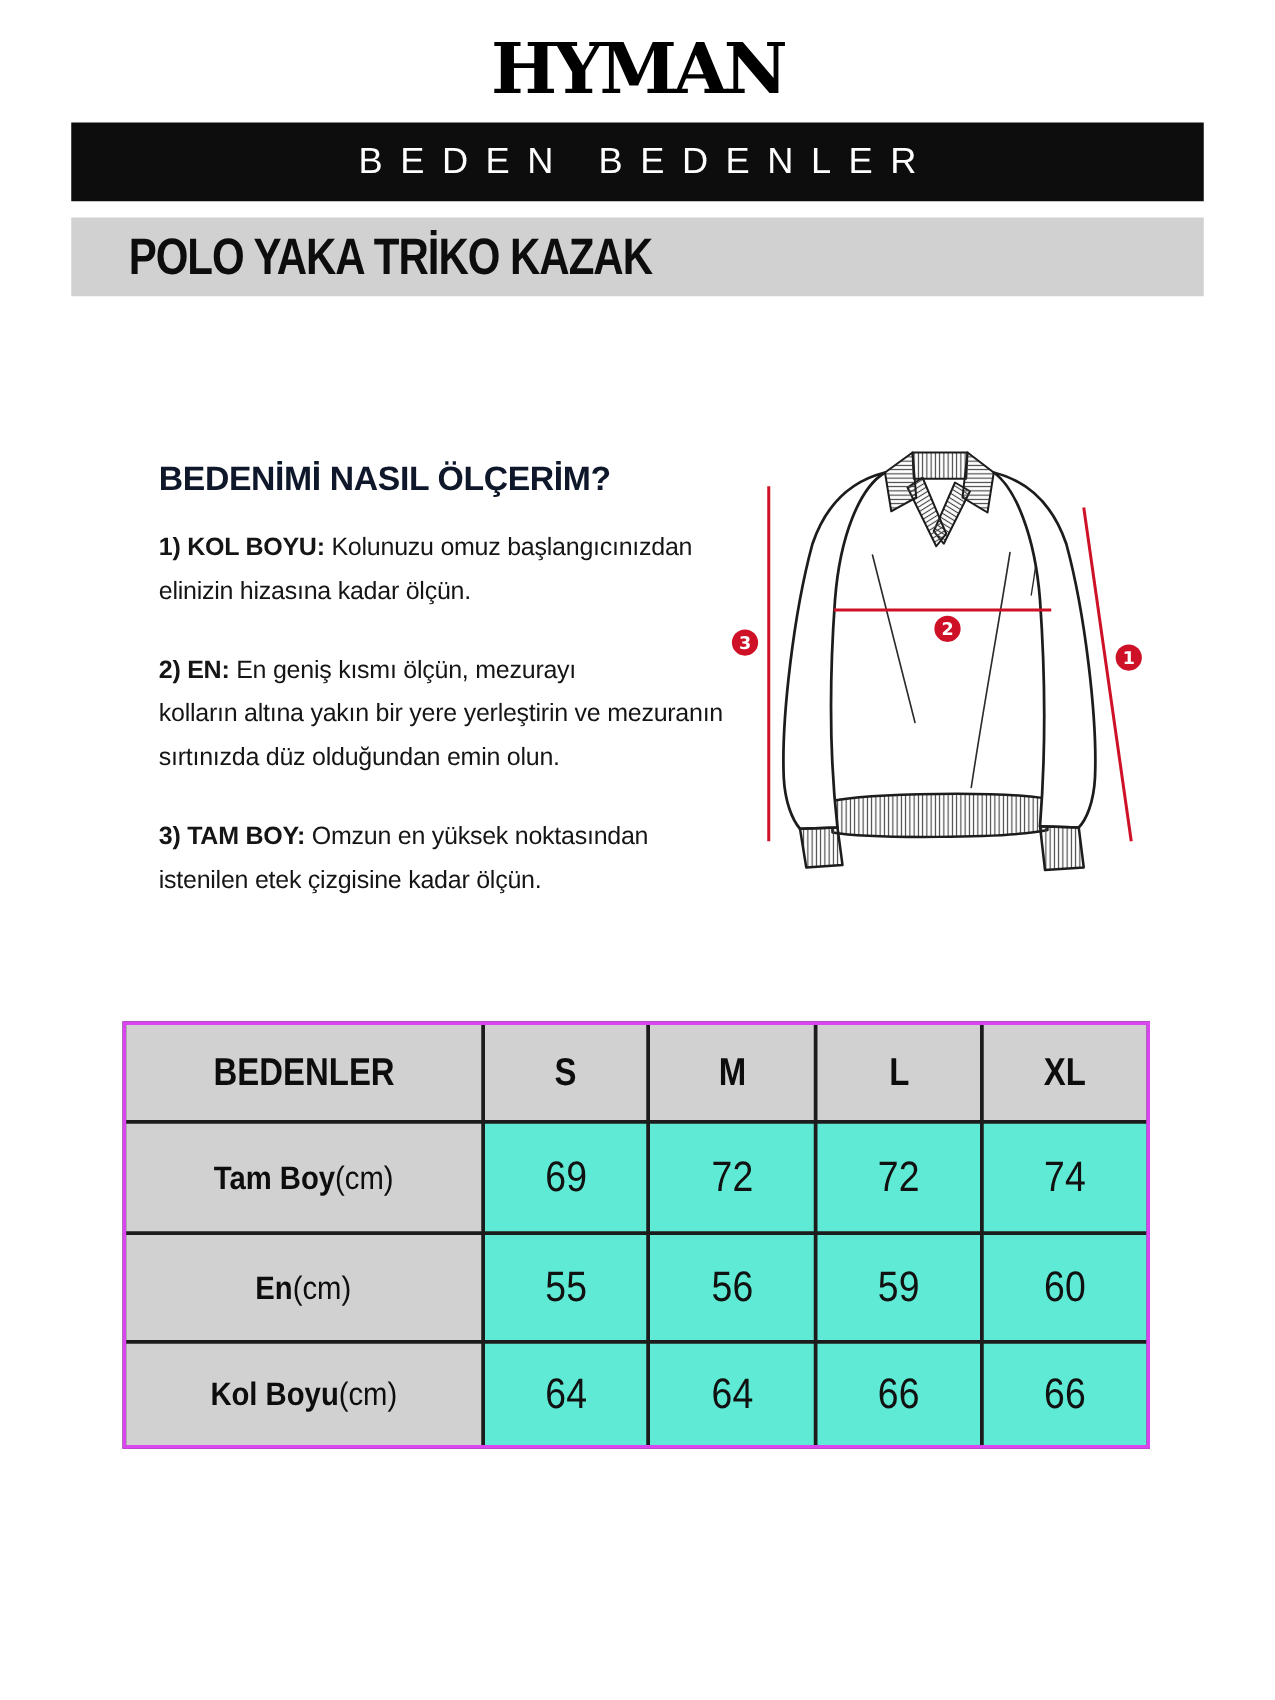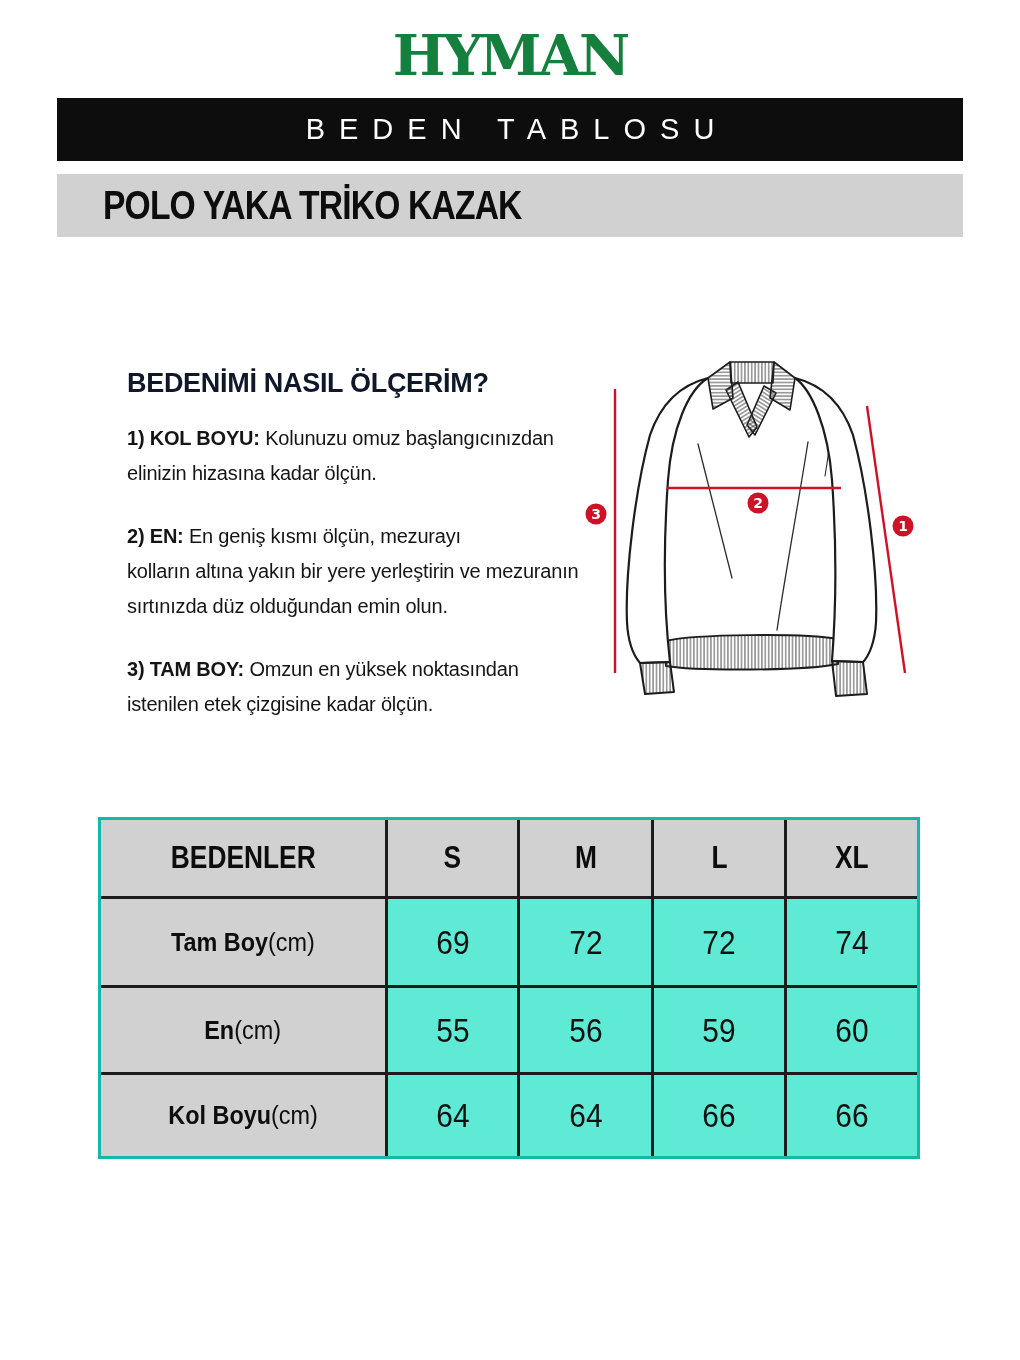"HYMAN" .logo { color: #15803d -> #000000 }
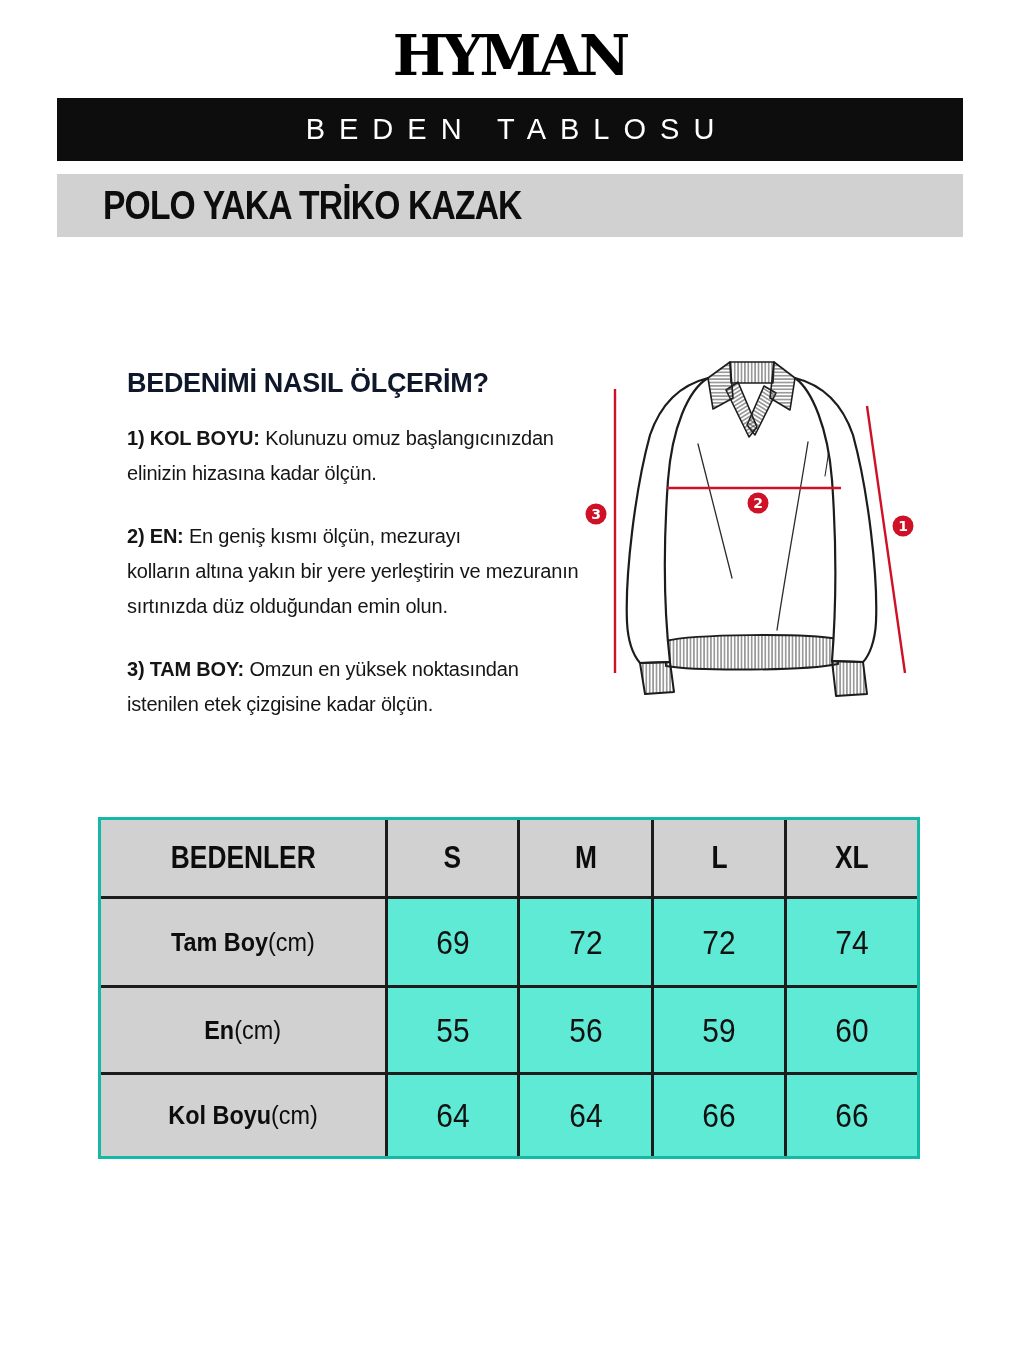"BEDEN TABLOSU" span { text: TABLOSU -> BEDENLER }
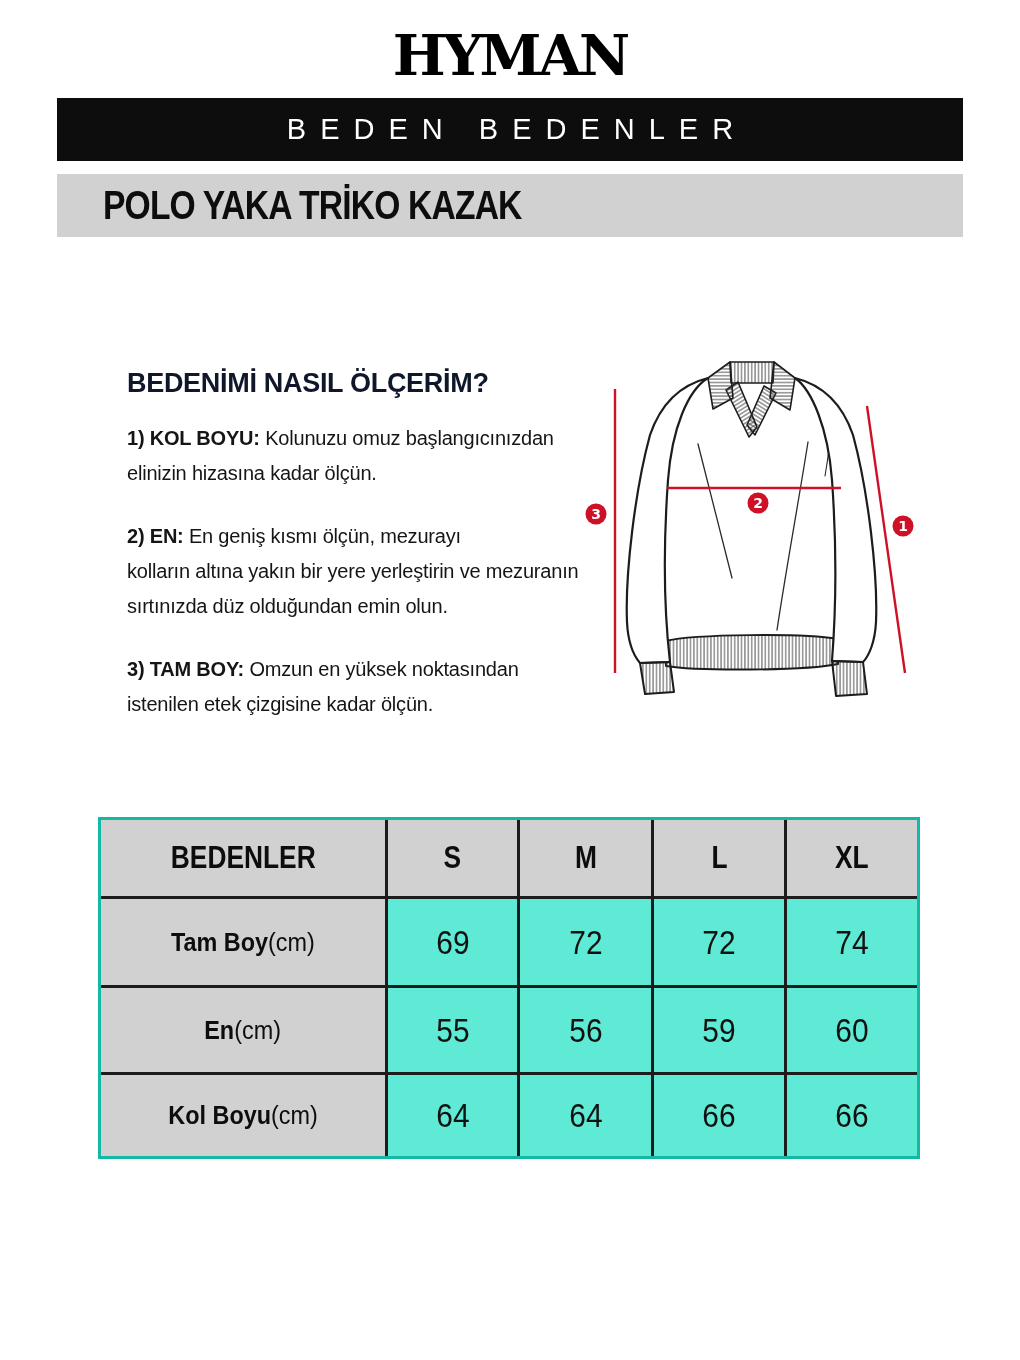"BEDENLER" .size-table { border: 3px solid #14b8a6 -> 3px solid #d946ef }
